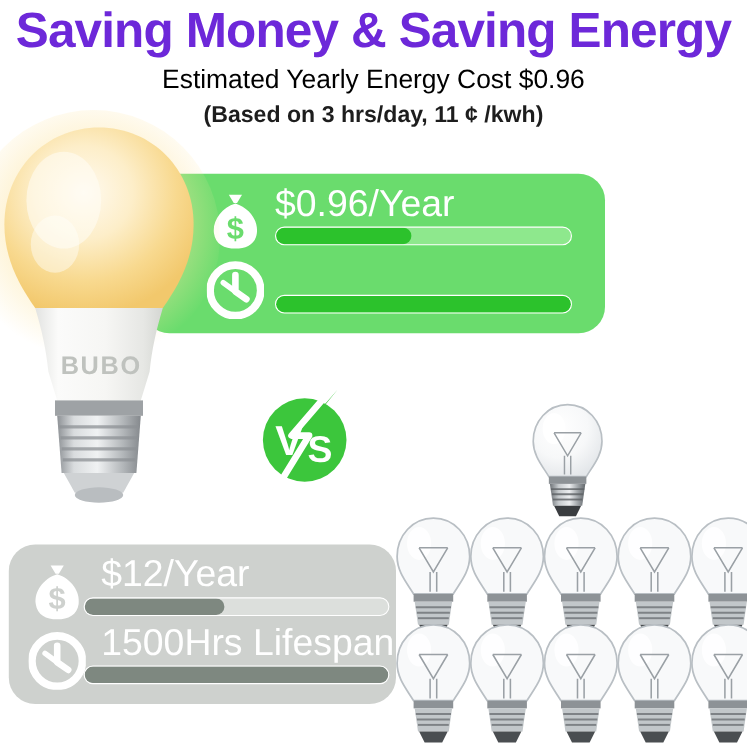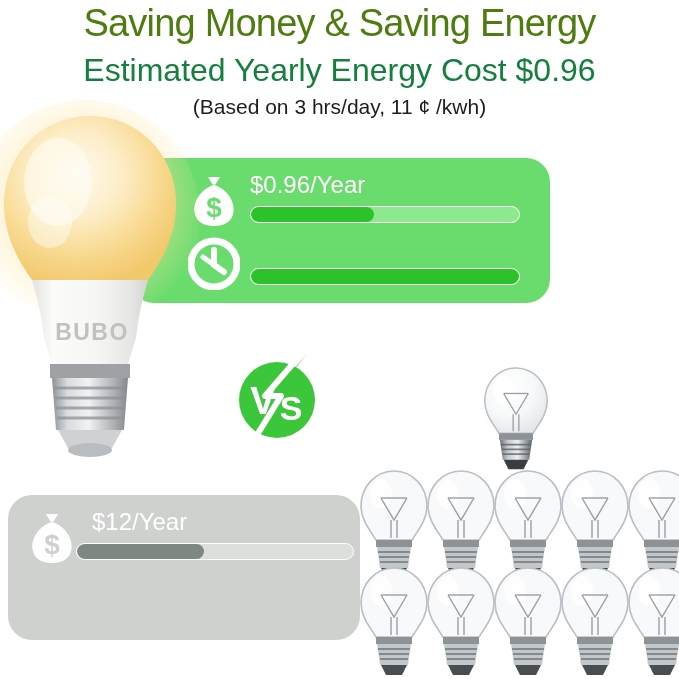"Saving Money & Saving Energy" #title { color: #4d7c0f -> #6d28d9; font-size: 38px -> 45px; font-weight: normal -> bold }
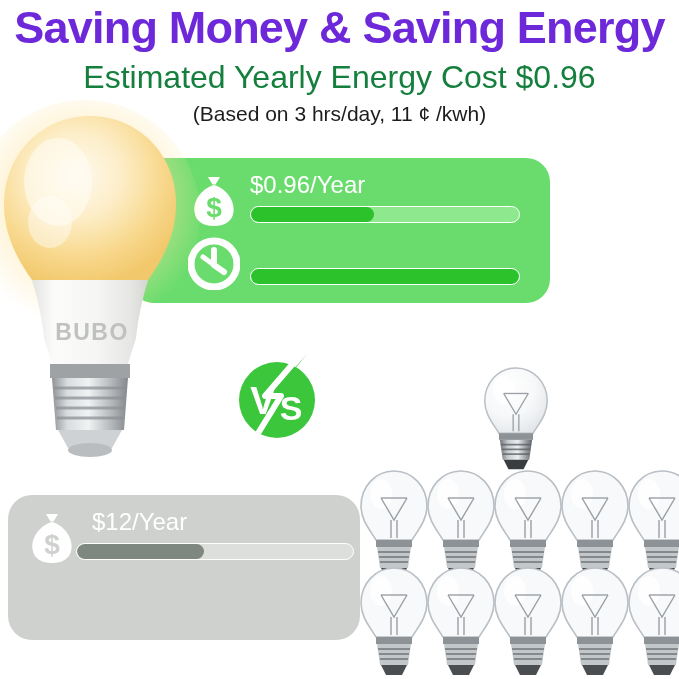"Estimated Yearly Energy Cost $0.96" #subtitle { color: #15803d -> #000000; font-size: 32px -> 24px }
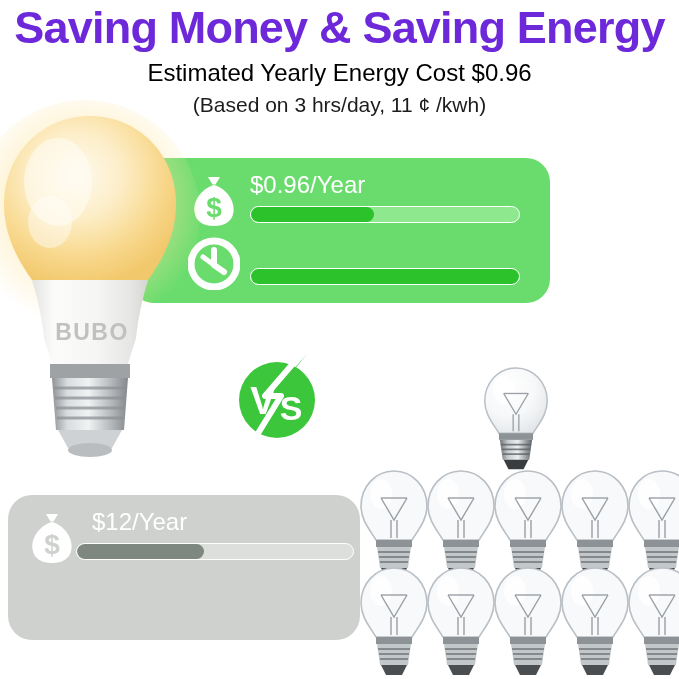"(Based on 3 hrs/day, 11" #subnote { font-weight: 400 -> 700 }
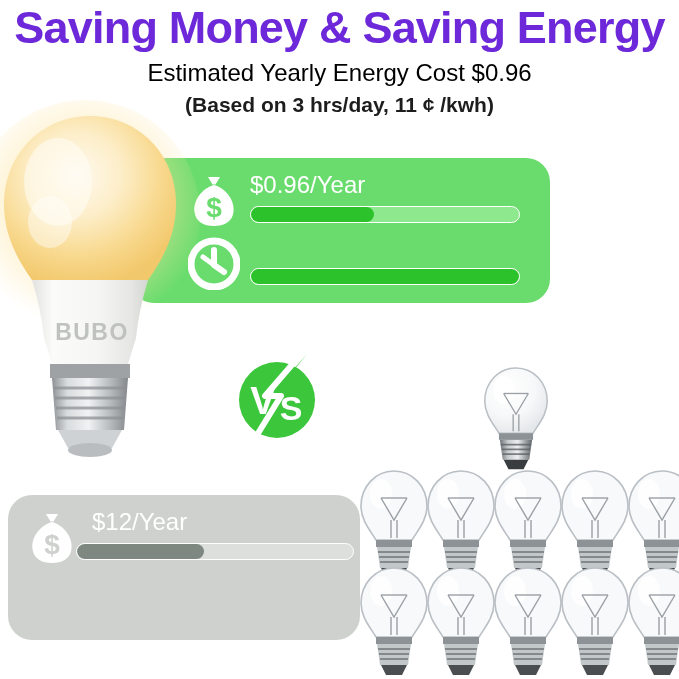"$0.96/Year" .row-text { font-size: 24px -> 34px }
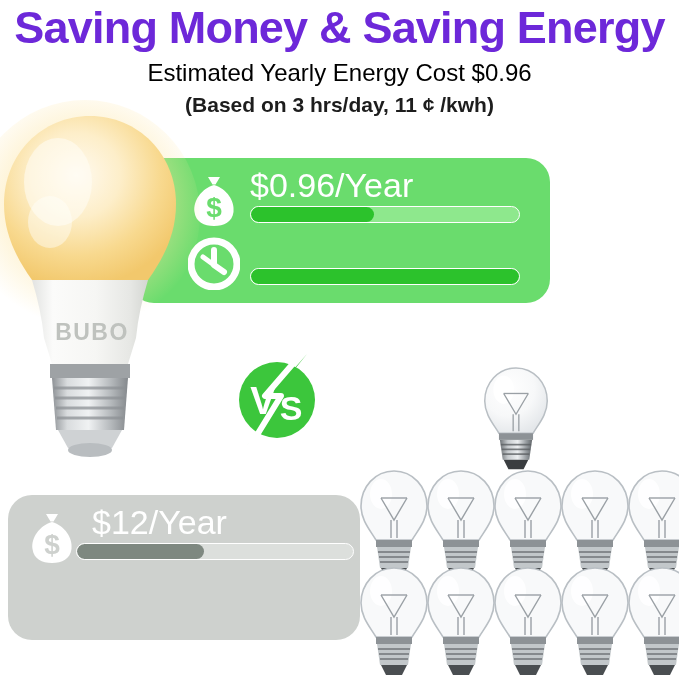"1500Hrs Lifespan" div.panel-row { html: none -> <div> <div> <svg> <circle></circle> <path></path> <path></path> </svg> </div> <div>1500Hrs Lifespan</div> <div> <div></div> </div> </div> }
